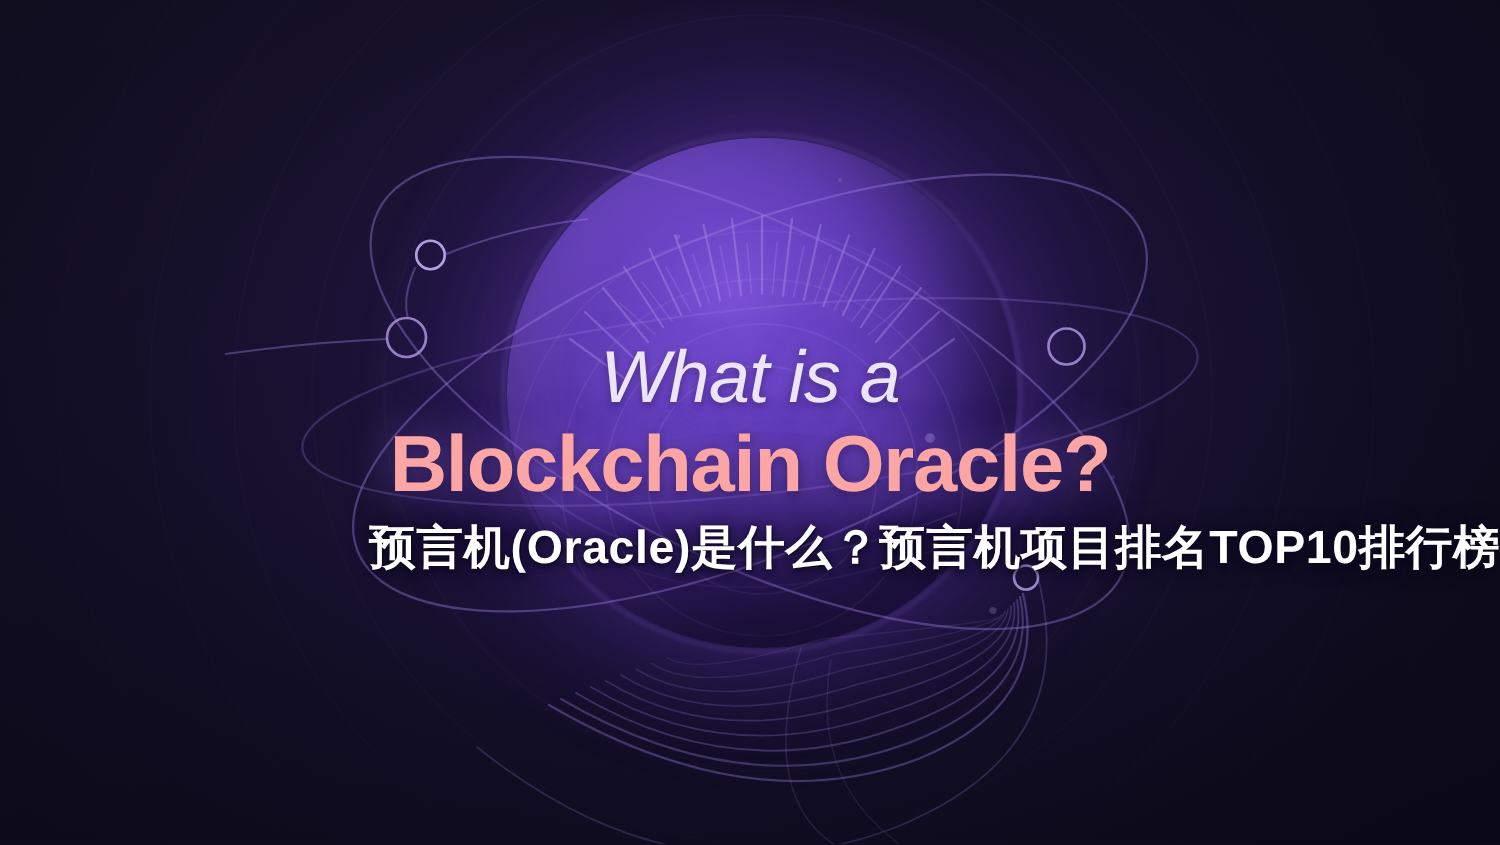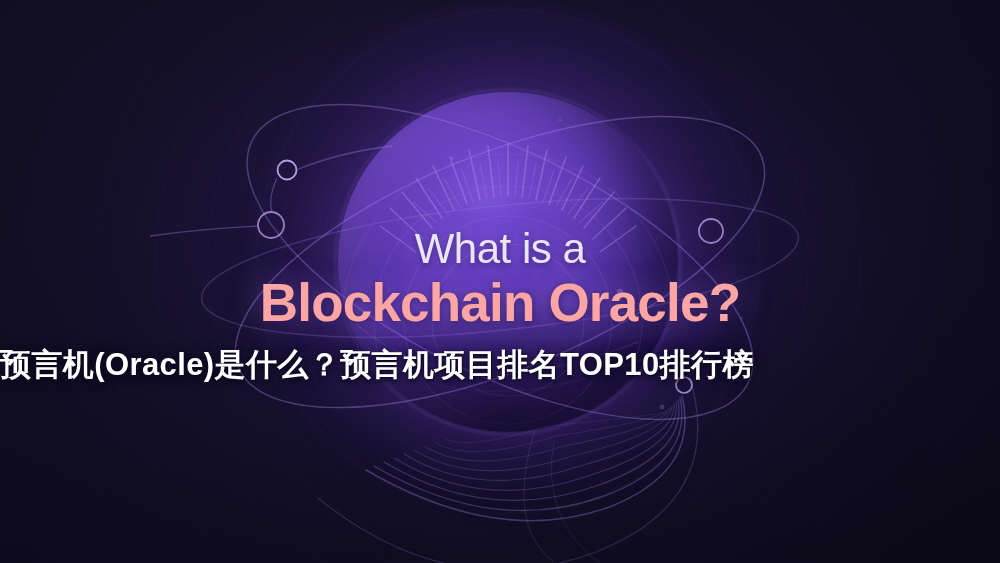"What is a" .headline .l1 { font-size: 42px -> 49px; font-style: none -> italic }
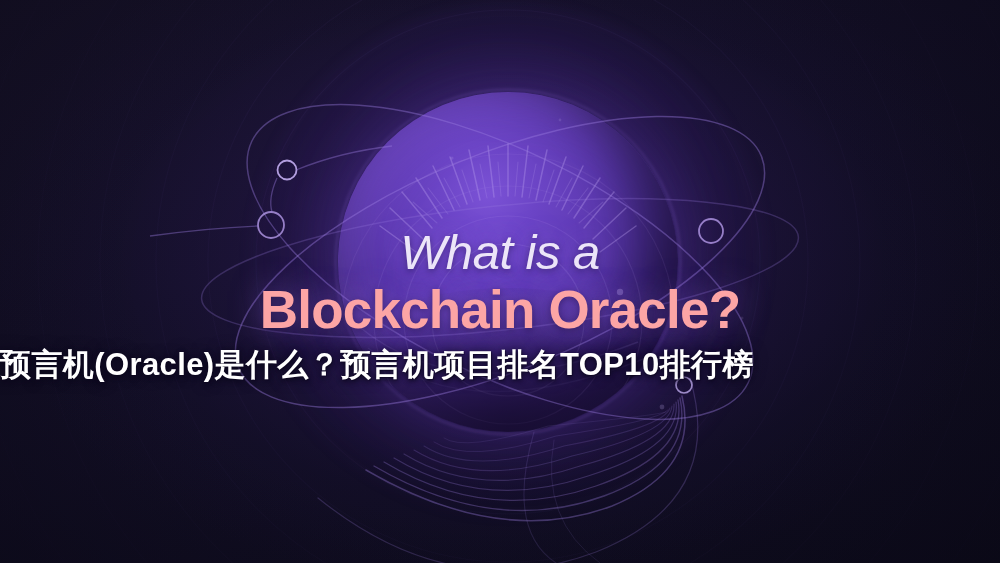"预言机(Oracle)是什么？预言机项目排名TOP10排行榜" .cn-title { text-align: left -> right }
